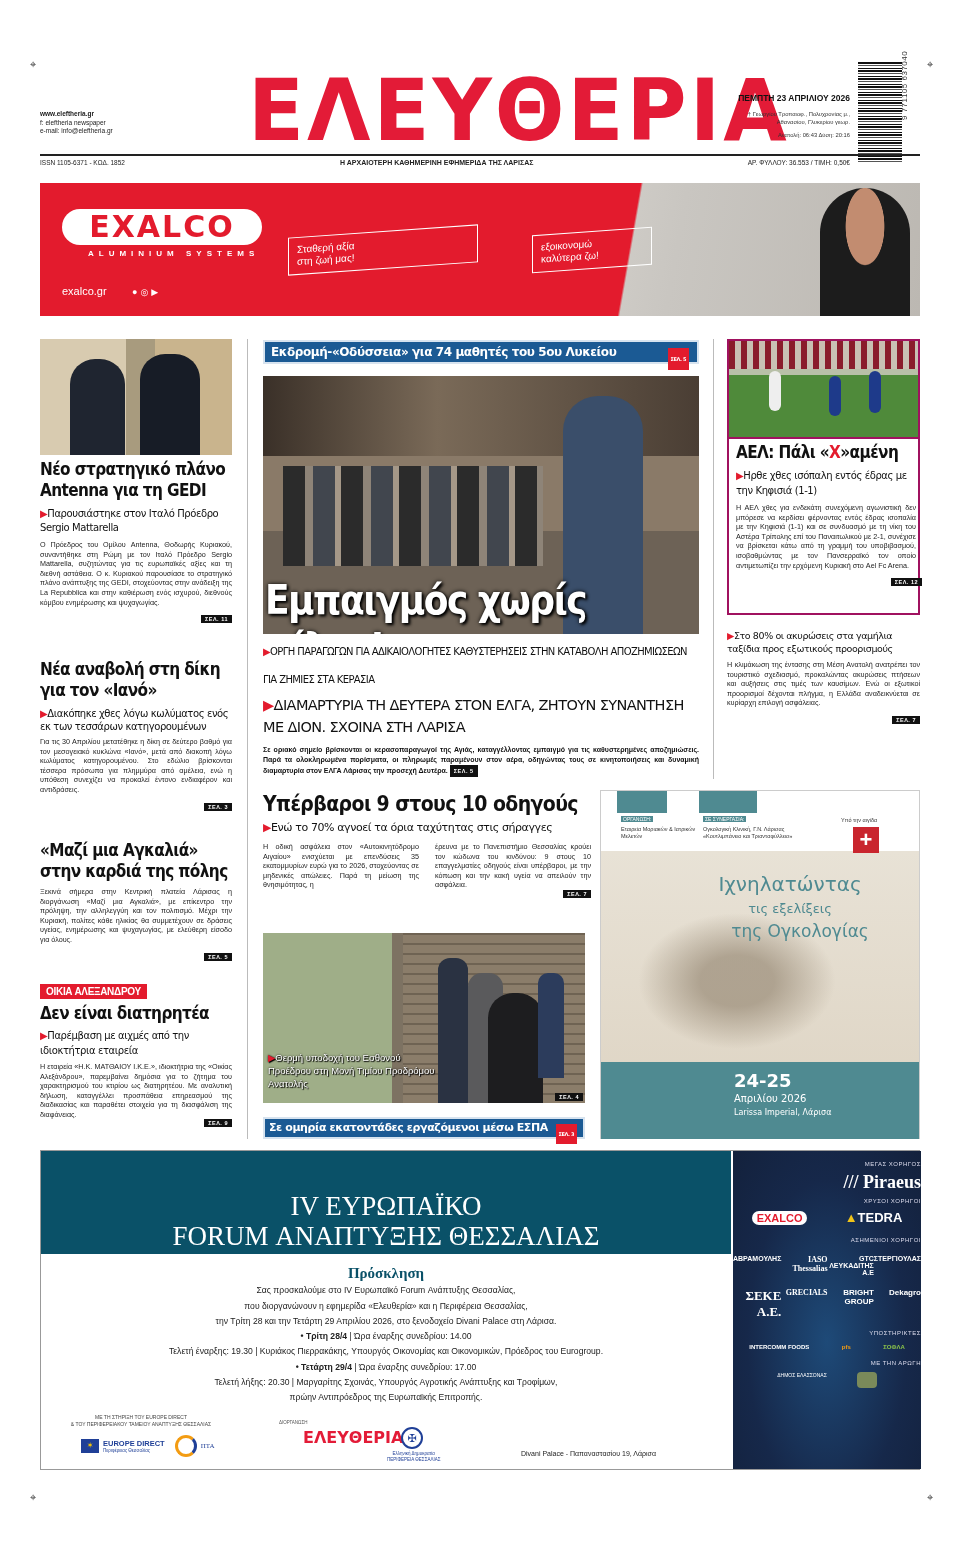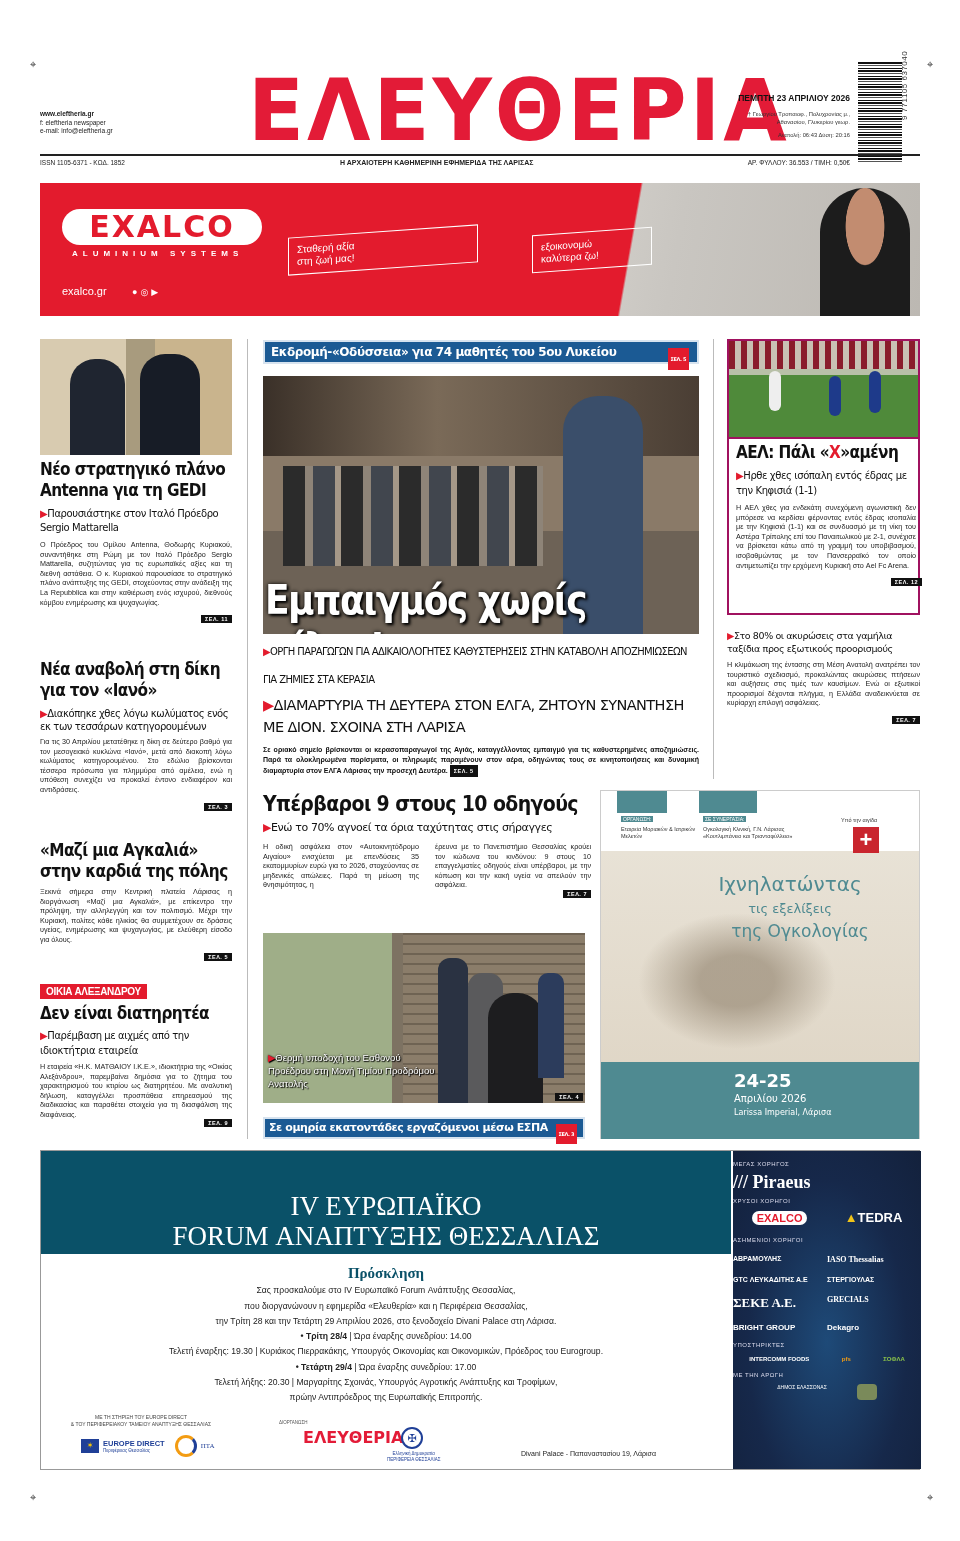"ALUMINIUM SYSTEMS" .exalco-sub { left: 32px -> 48px }
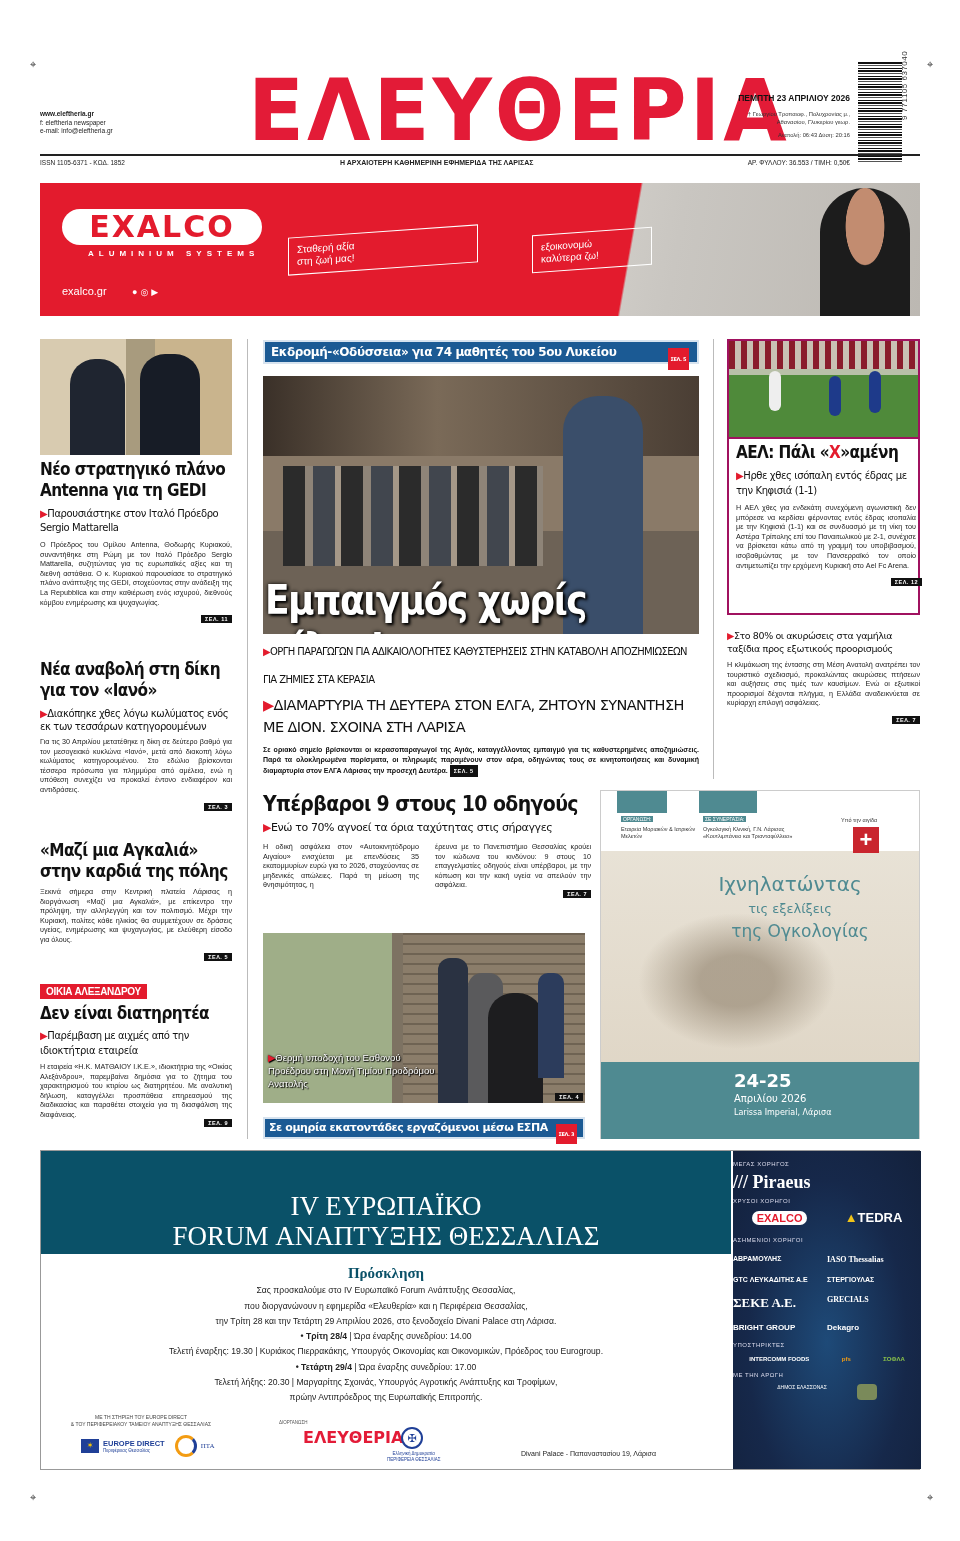"/// Piraeus" .sponsors { text-align: left -> right }
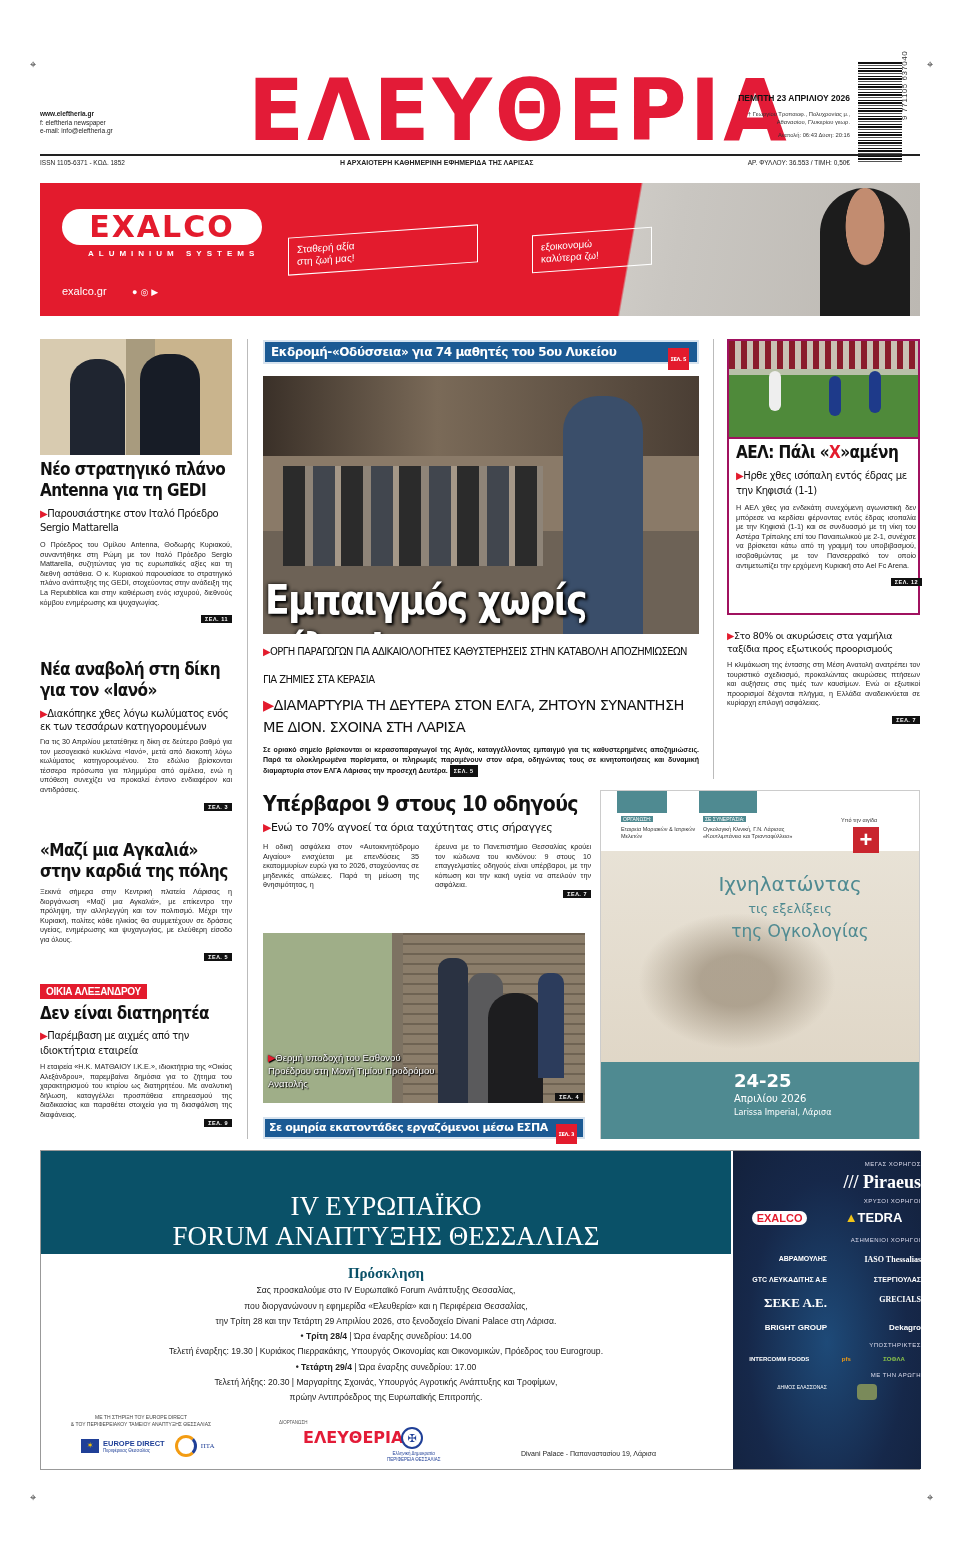"IASO Thessalias" div { grid-template-columns: 1fr 1fr -> 1fr 1fr 1fr 1fr }
